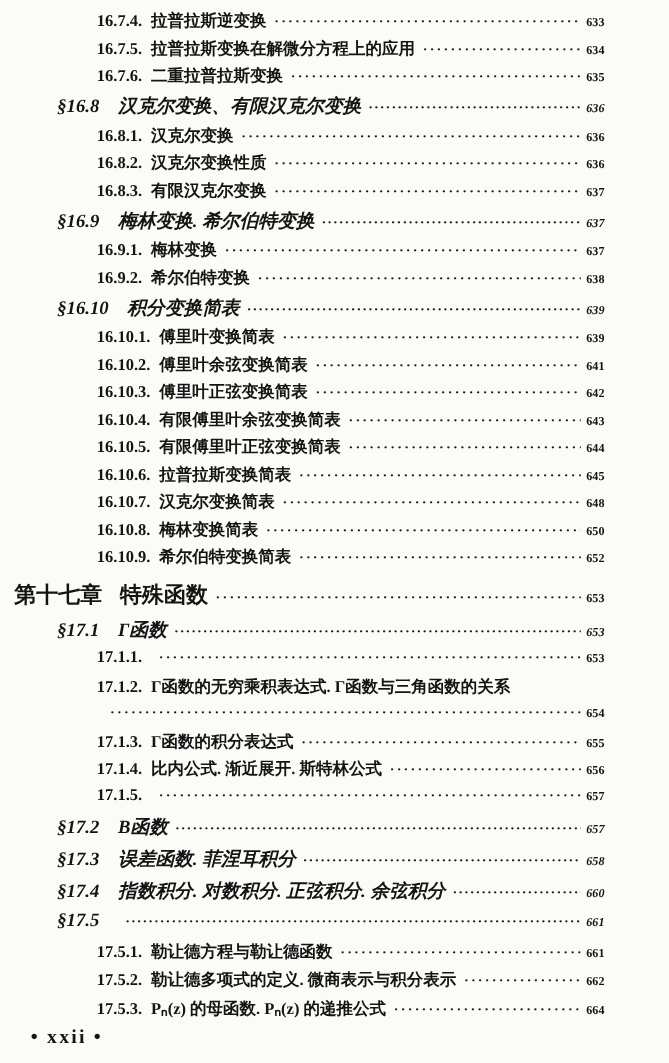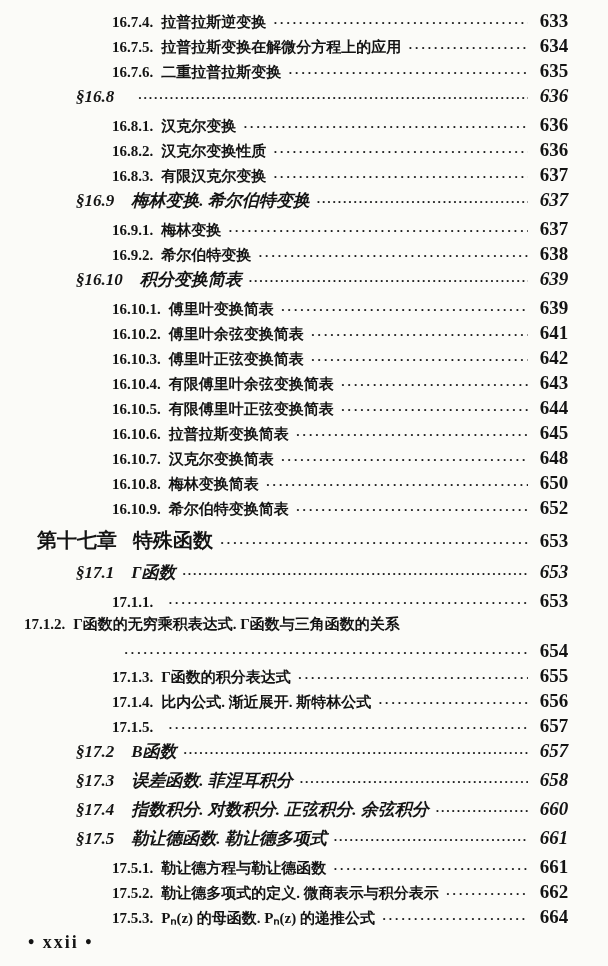"16.7.4." .row { margin-left: 24px -> none }
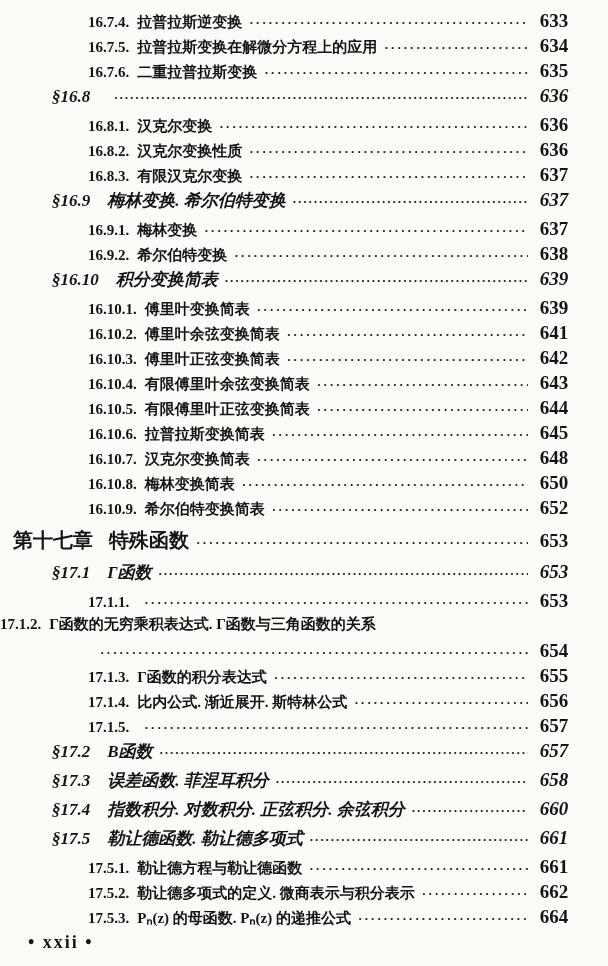"633" .pagenum { font-size: 19px -> 11px; text-align: center -> left }
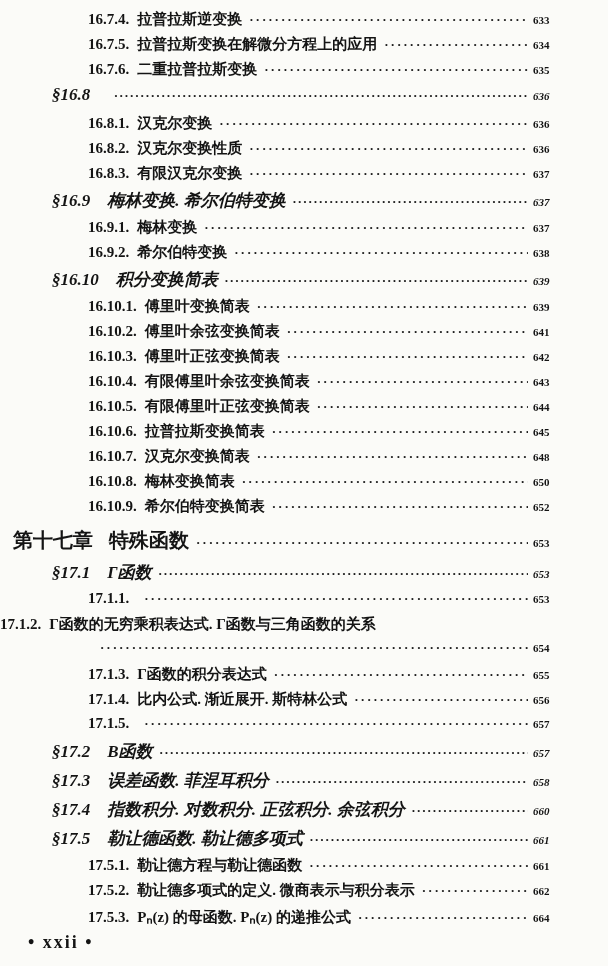"汉克尔变换、有限汉克尔变换" span.title { html: none -> <span>汉克尔变换、有限汉克尔变换</span> }
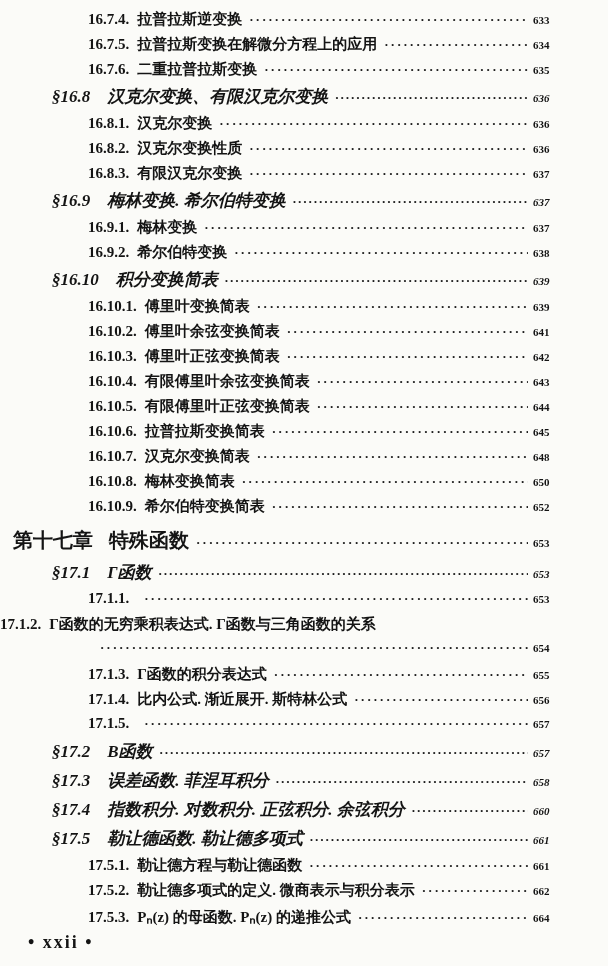"17.1.2." .lvl-wrap { padding-left: none -> 88px }
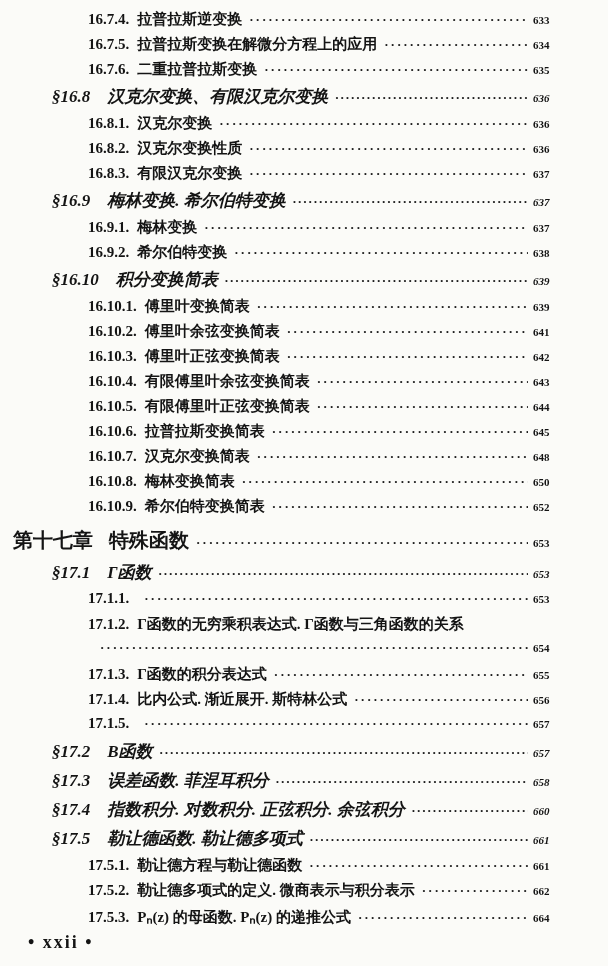"勒让德函数. 勒让德多项式" span.title { html: <span>勒让德函数. 勒让德多项式</span> -> none }
